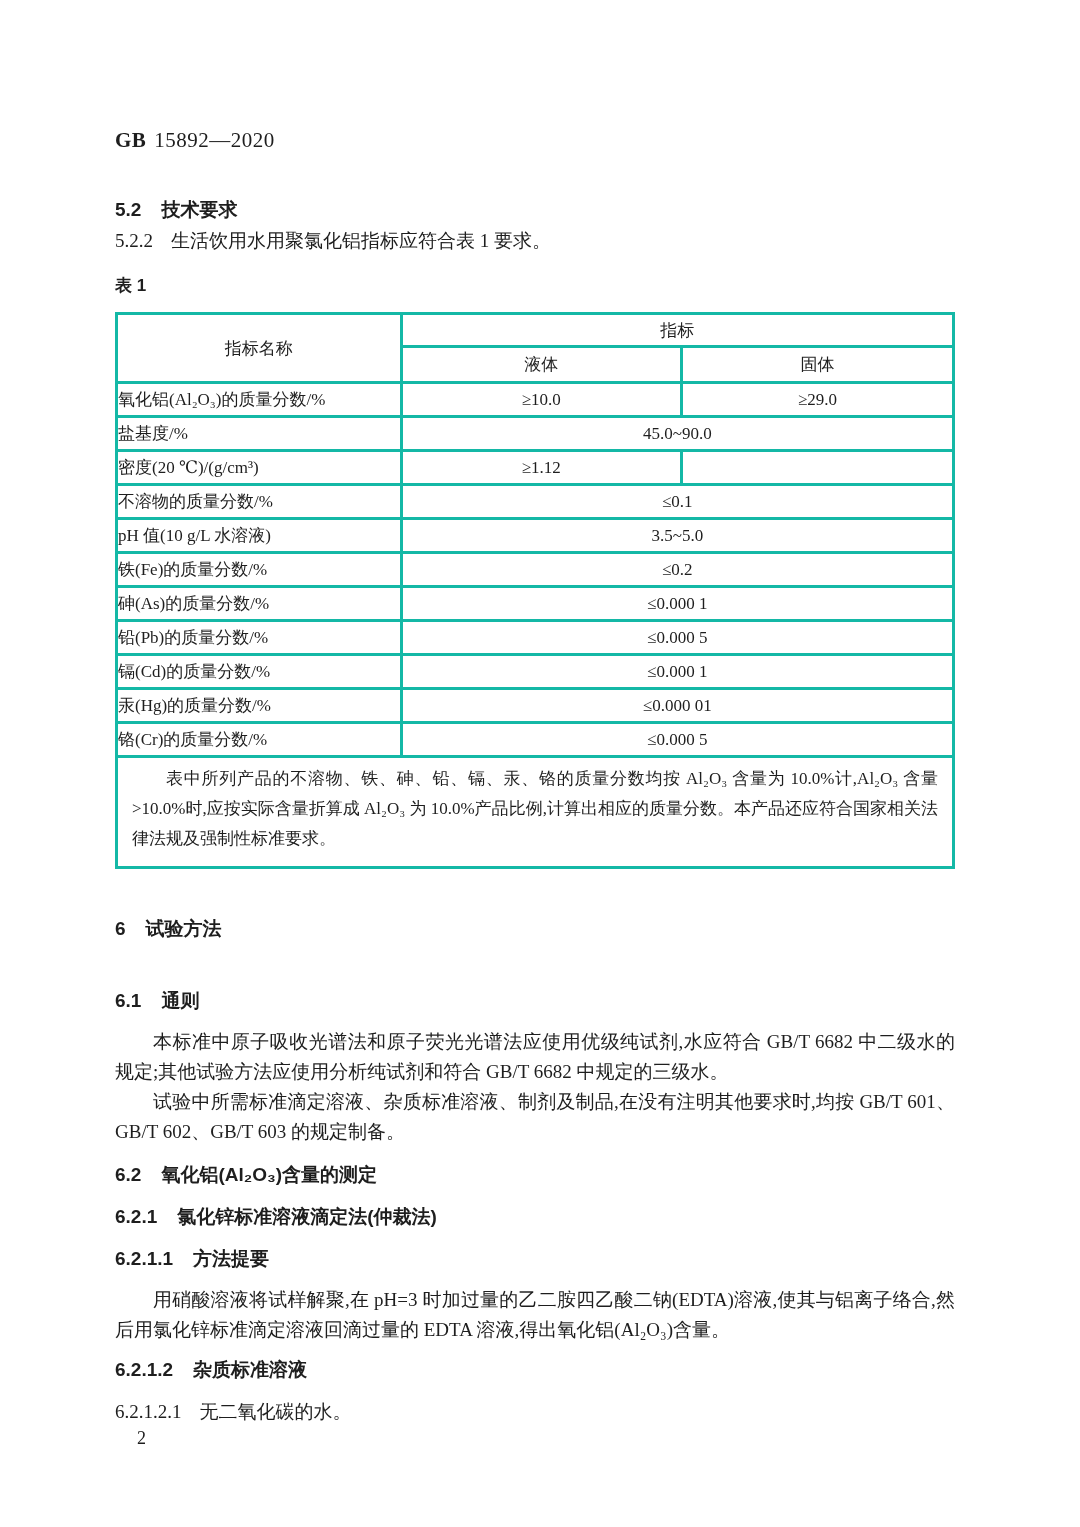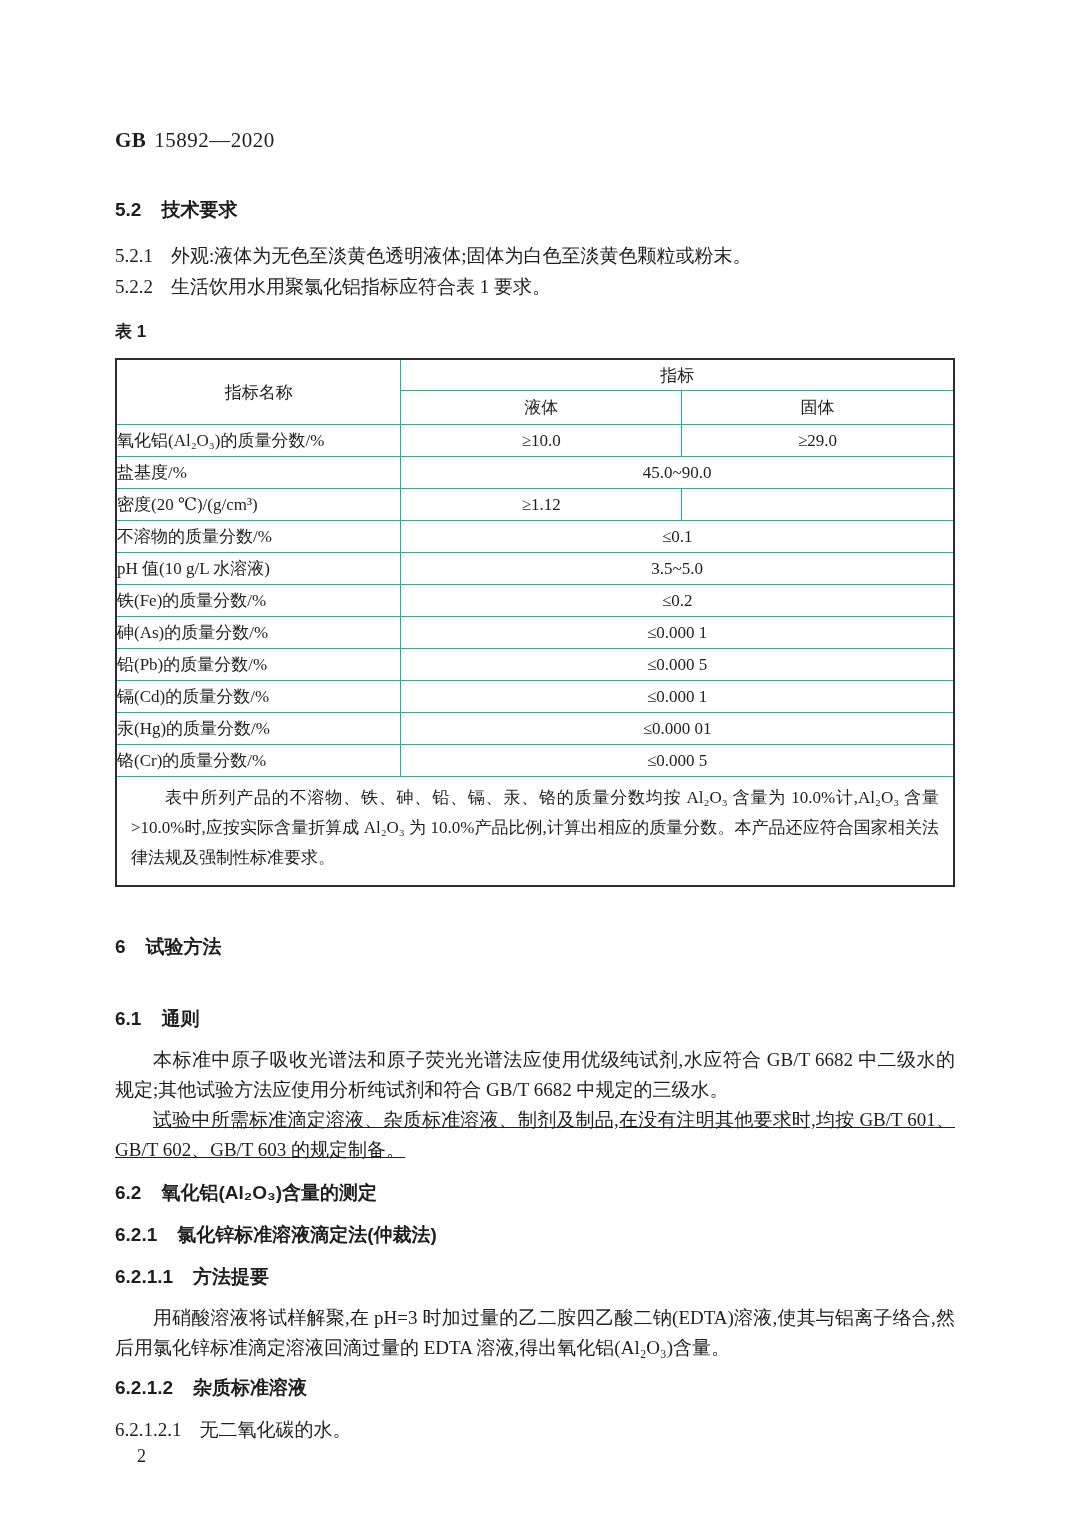"5.2.1 外观:液体为无色至淡黄色透明液体;固体为白色至淡黄色颗粒或粉末。" div.clause { html: <div> <span>5.2.1</span><span>外观:液体为无色至淡黄色透明液体;固体为白色至淡黄色颗粒或粉末。</span> </div> -> none }
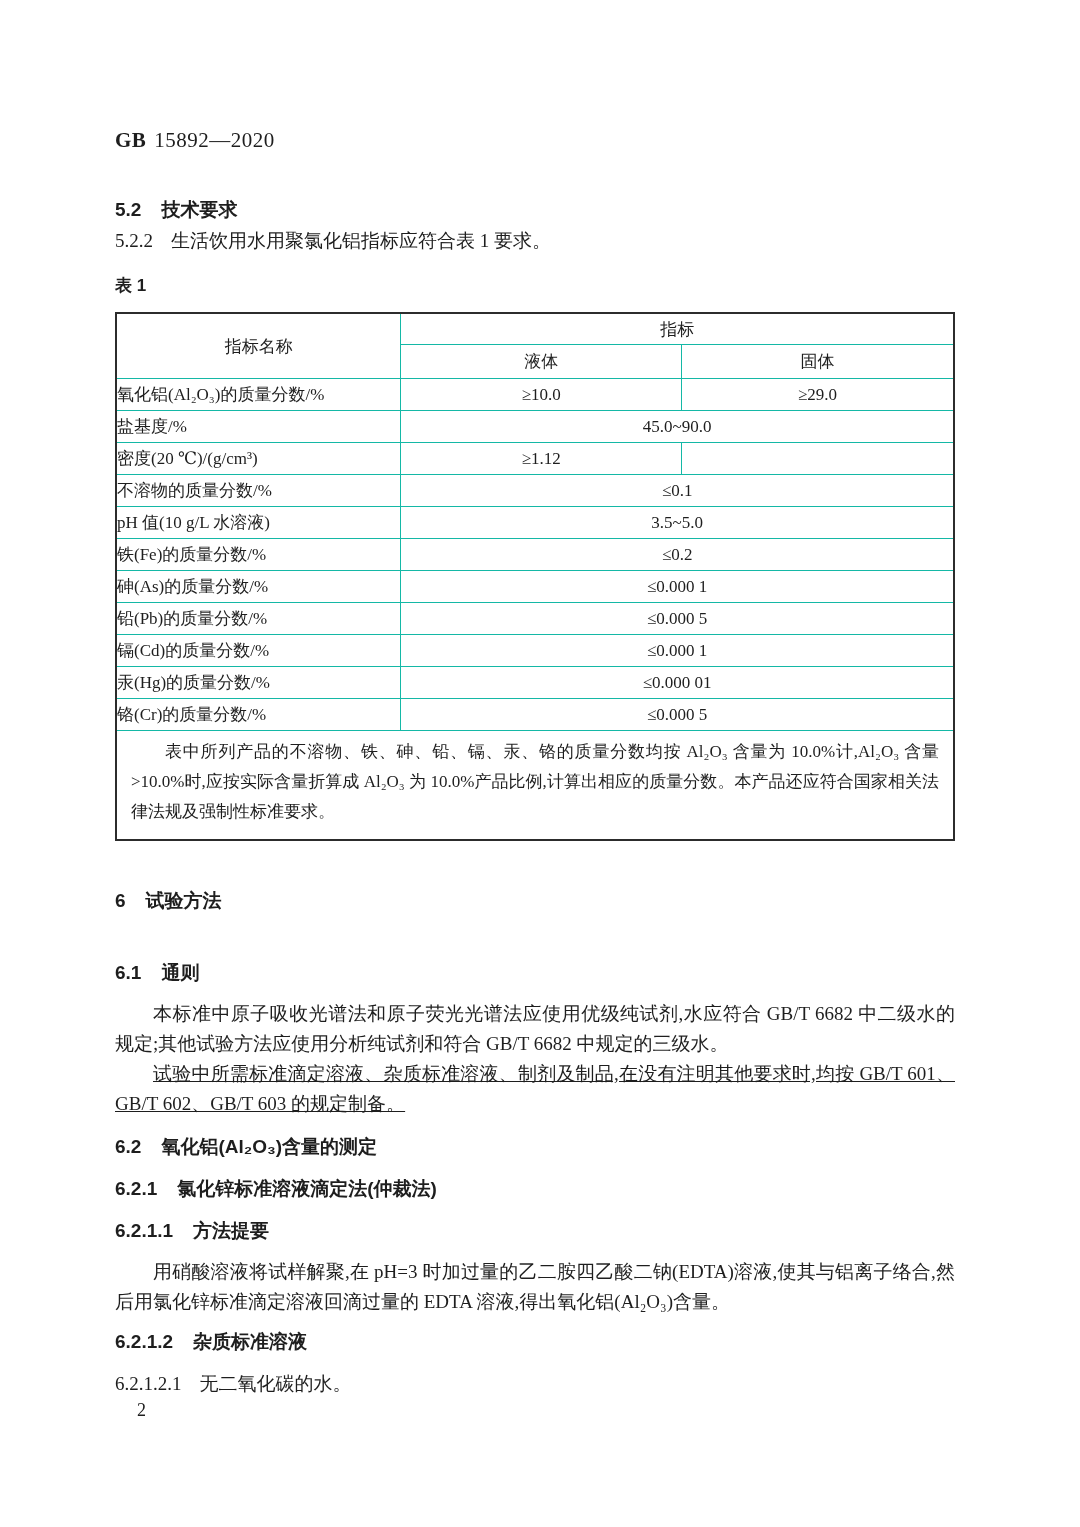"指标" table.spec th, table.spec td { border: 1px solid #14b8a6 -> 3px solid #14b8a6 }
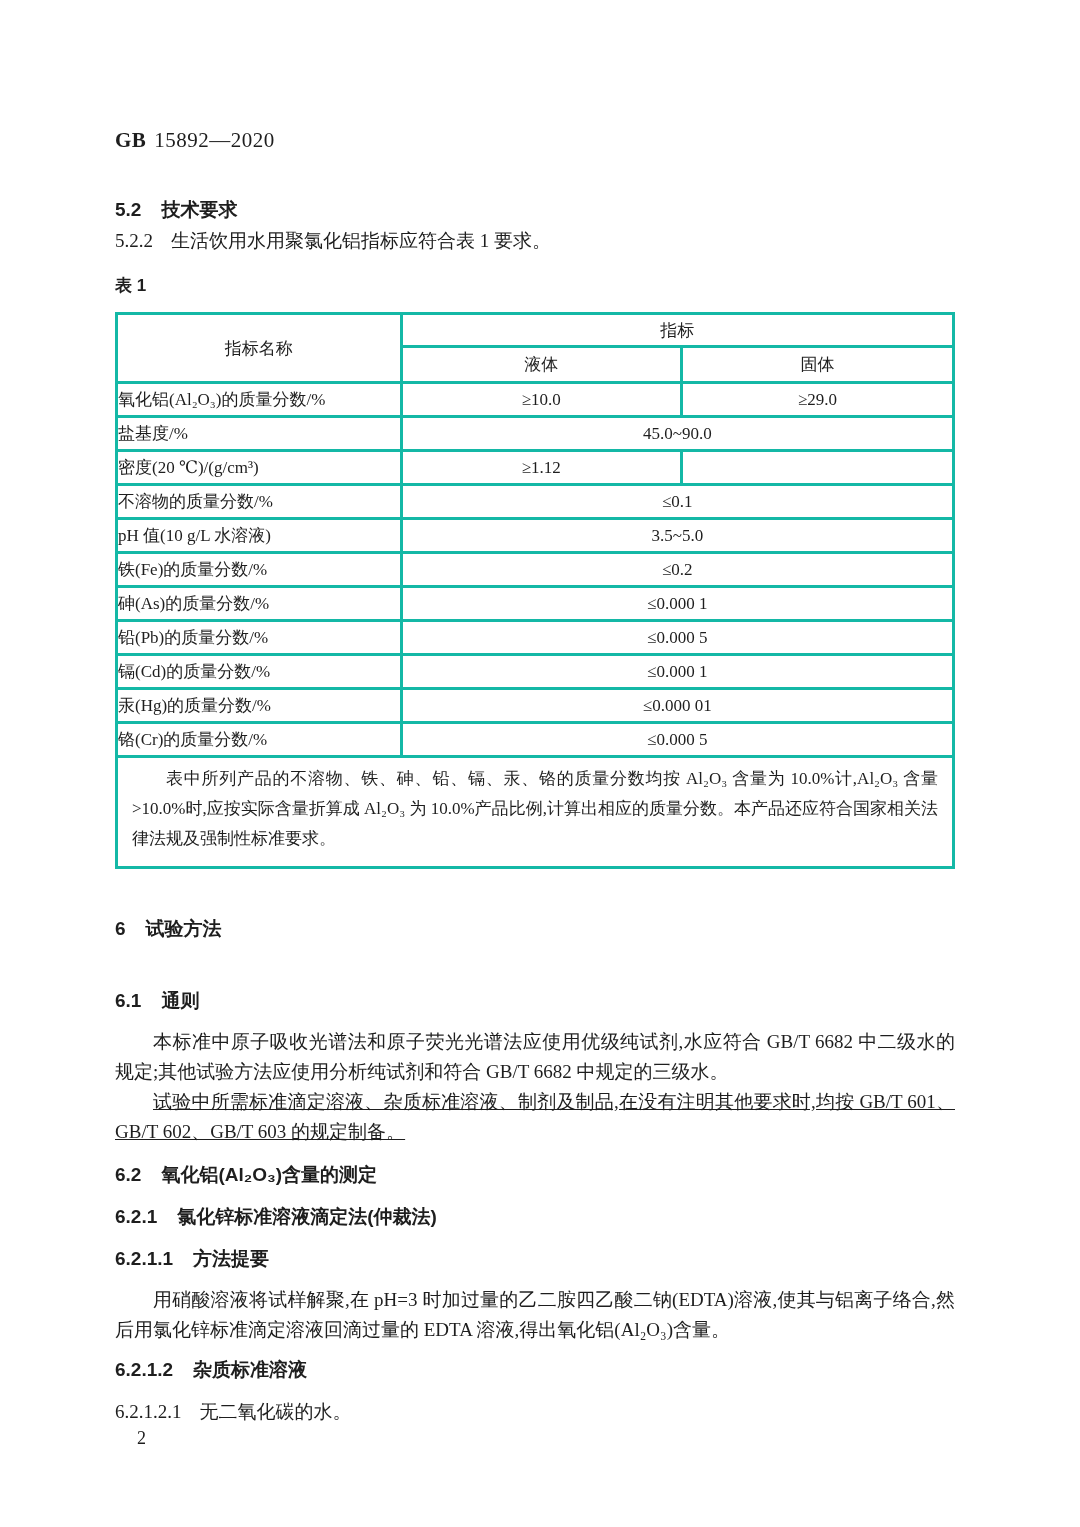"试验中所需标准滴定溶液、杂质标准溶液、制剂及制品,在没有注明其他要求时,均按" .m-para612 { text-decoration: underline -> none }
